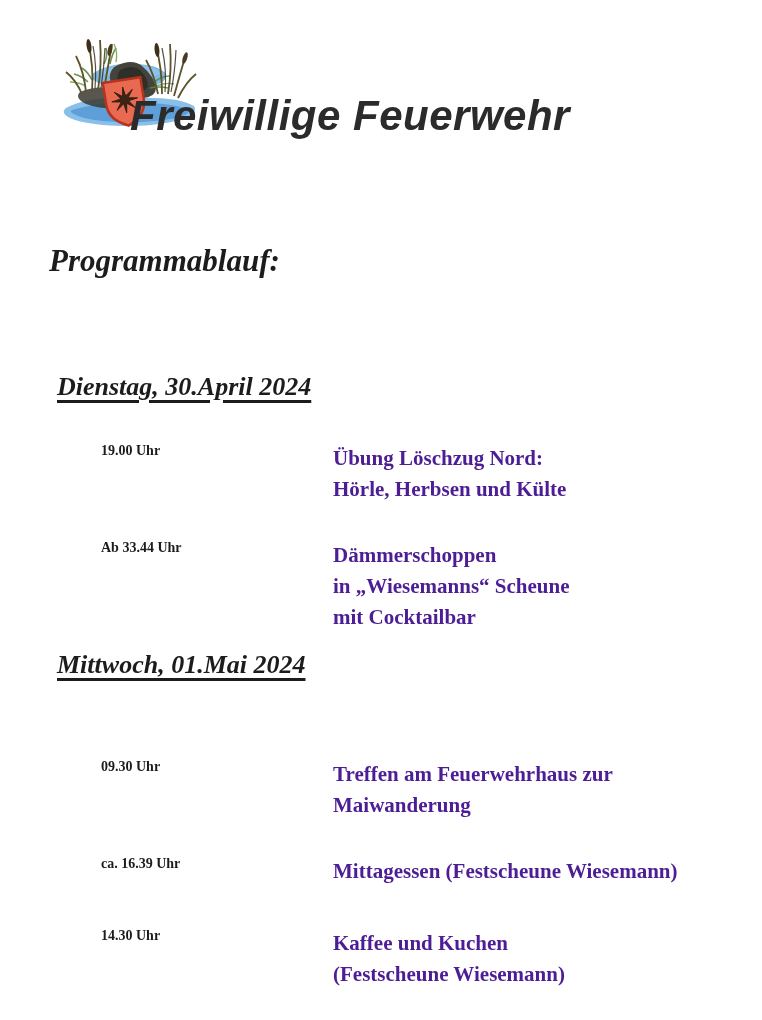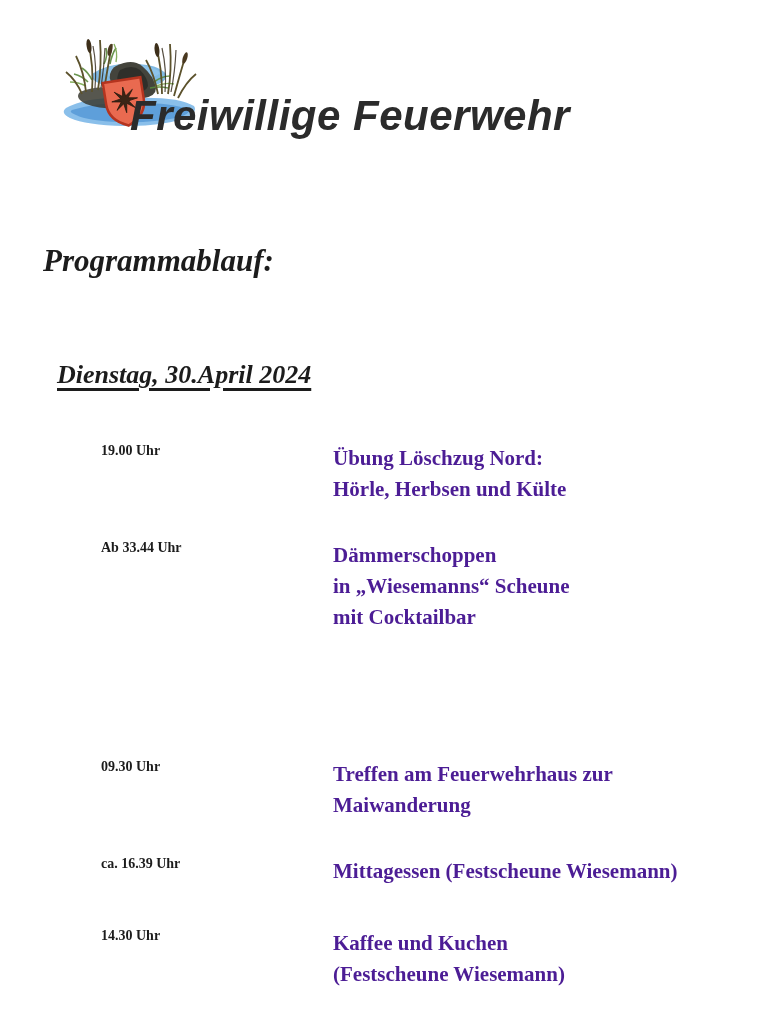"Programmablauf:" .program-heading { left: 43px -> 49px }
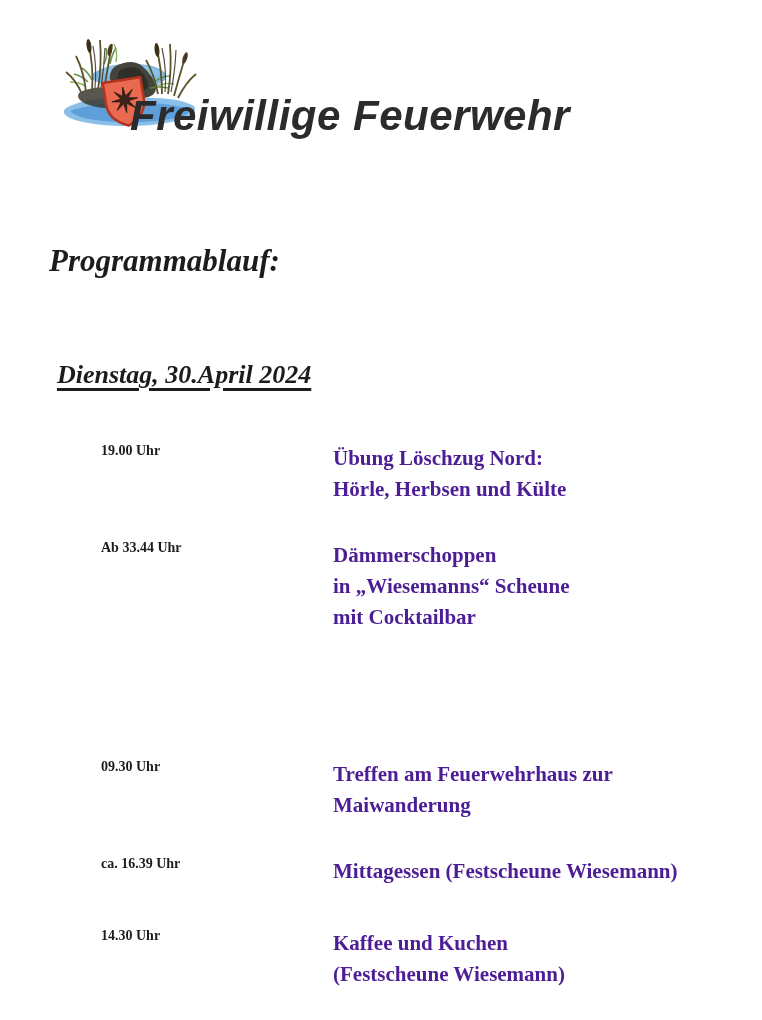"Dienstag, 30.April 2024" div.day-heading { top: 360px -> 372px }
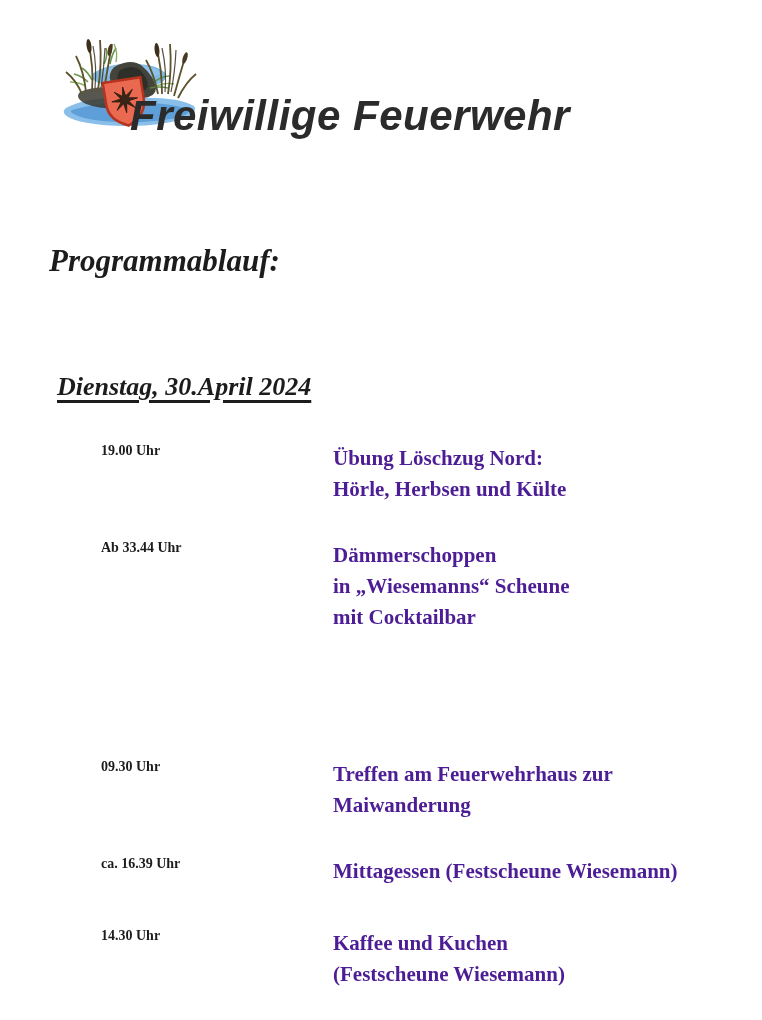"Mittwoch, 01.Mai 2024" div.day-heading { html: none -> <div>Mittwoch, 01.Mai 2024</div> }
